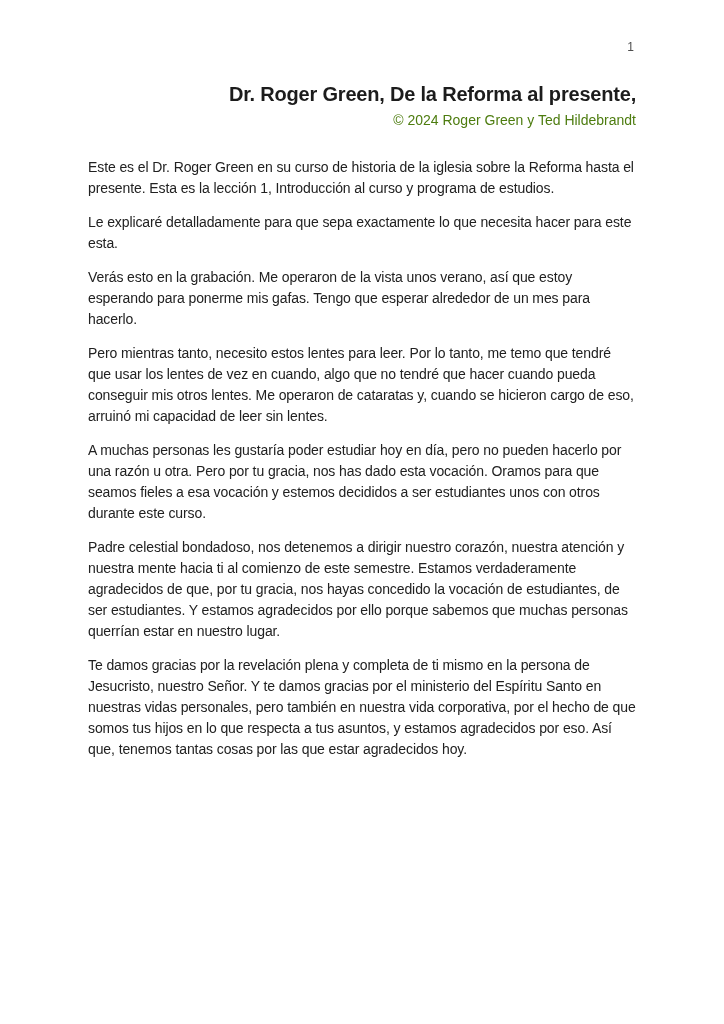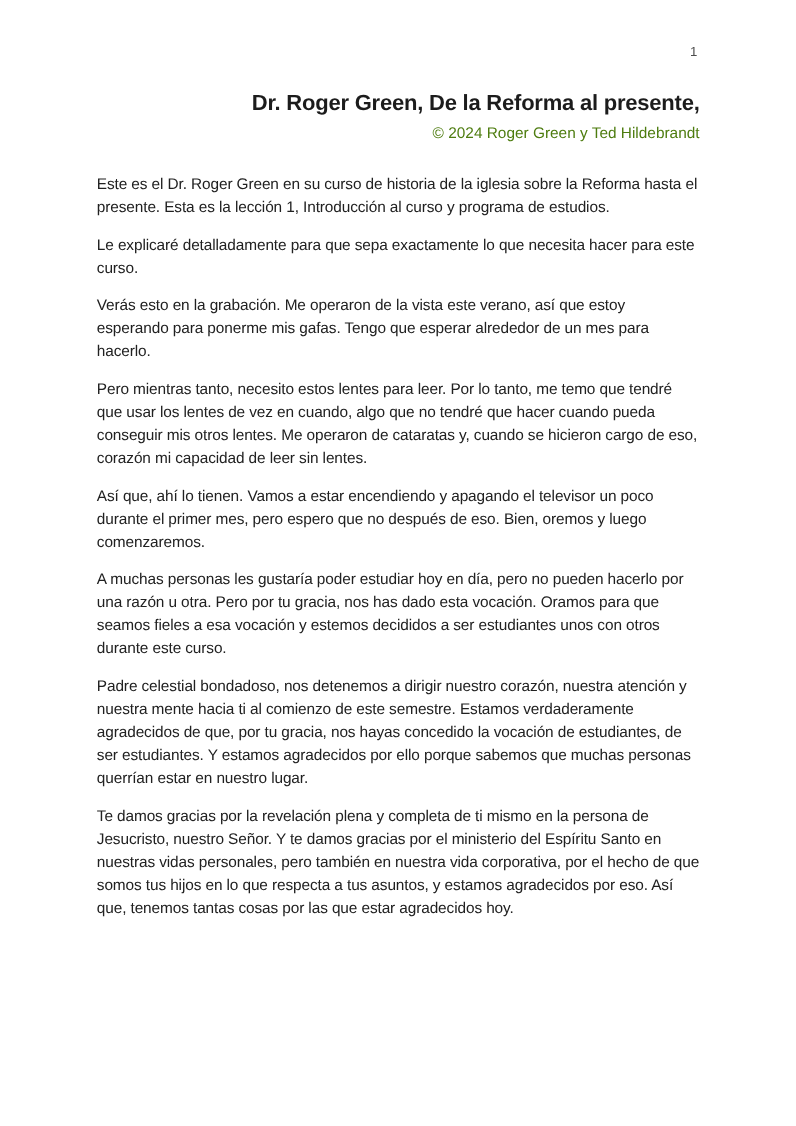"Le explicaré detalladamente para que" p { text: curso -> esta }
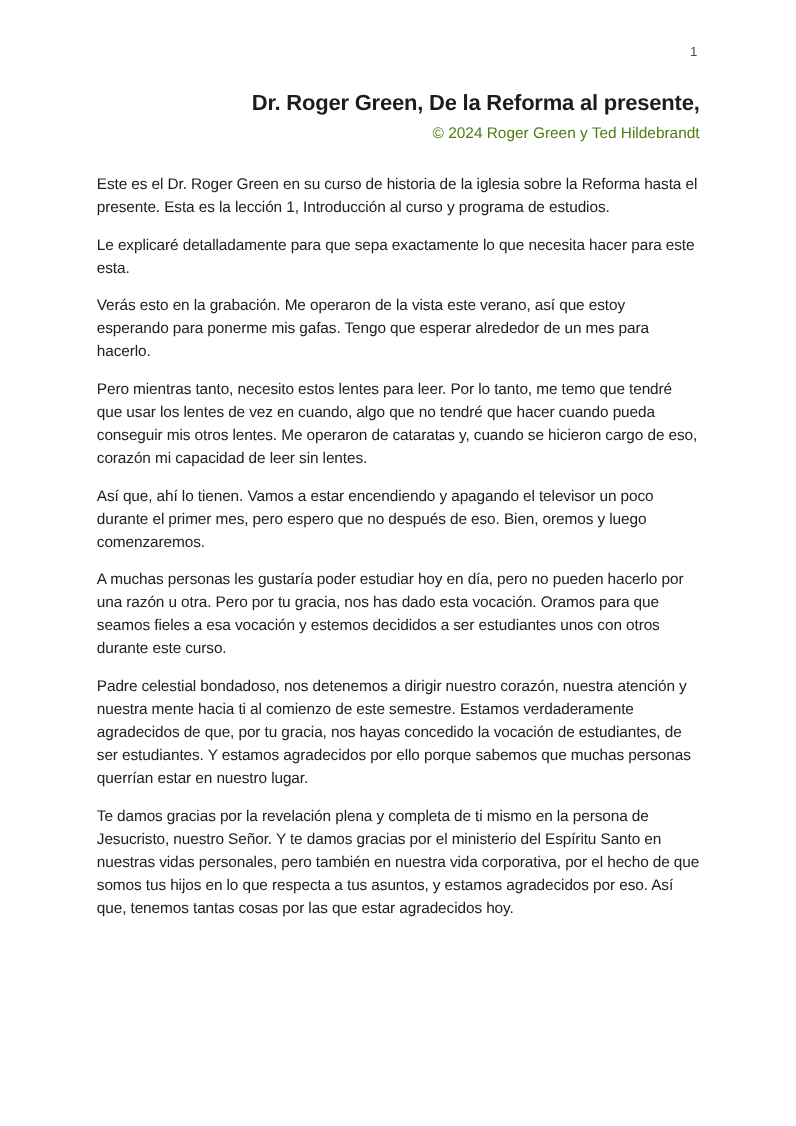"Verás esto en la grabación." p { text: este -> unos }
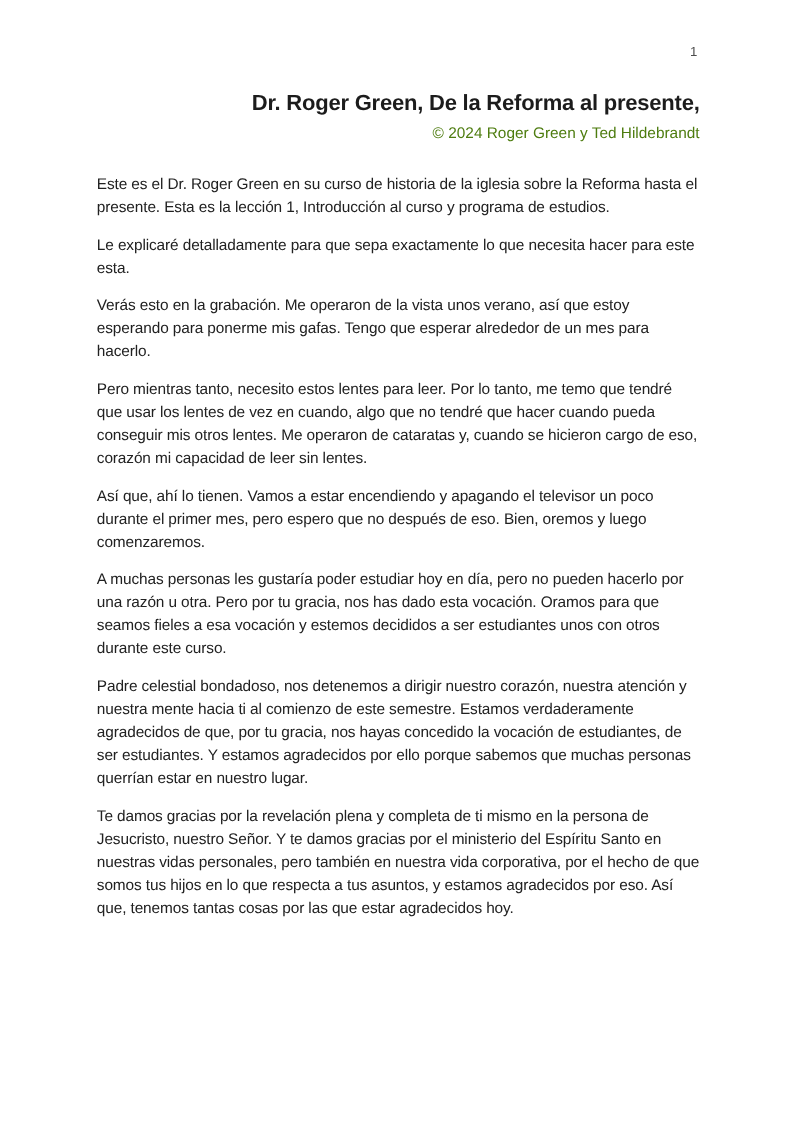"Pero mientras tanto, necesito estos" p { text: corazón -> arruinó }
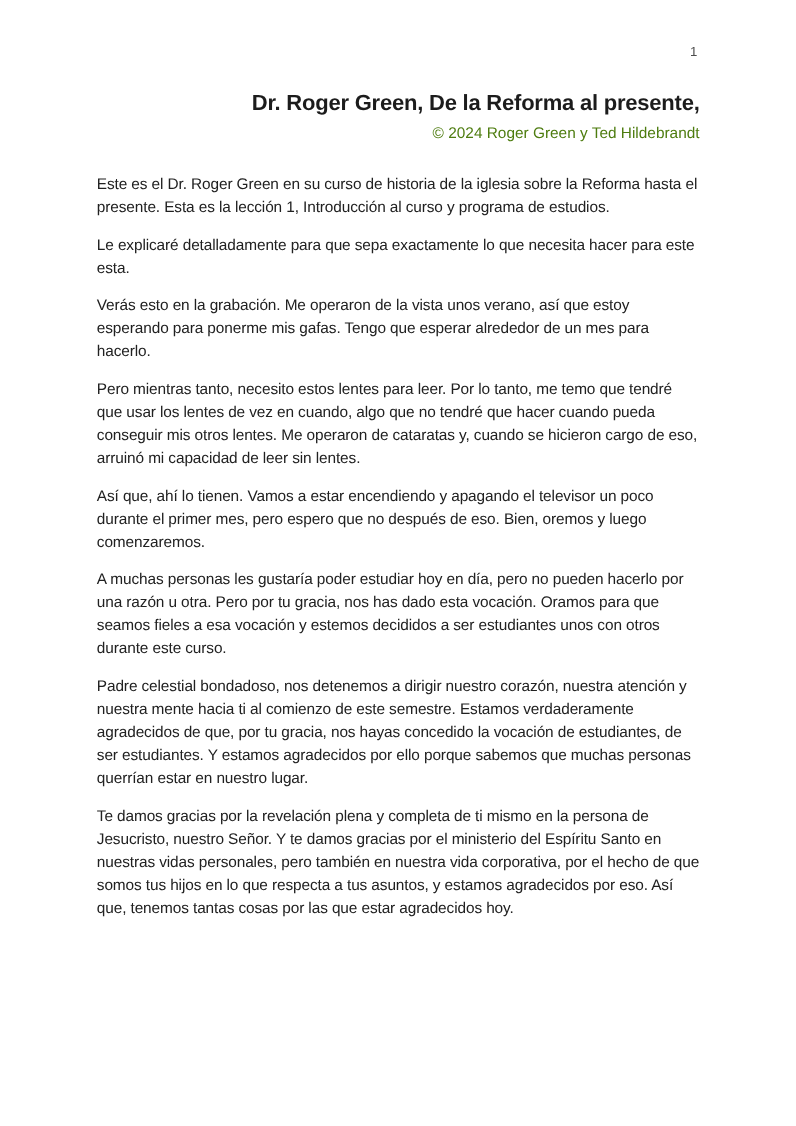"Así que, ahí lo tienen." p { html: <p>Así que, ahí lo tienen. Vamos a estar encendiendo y apagando el televisor un poco durante el primer mes, pero espero que no después de eso. Bien, oremos y luego comenzaremos.</p> -> none }
